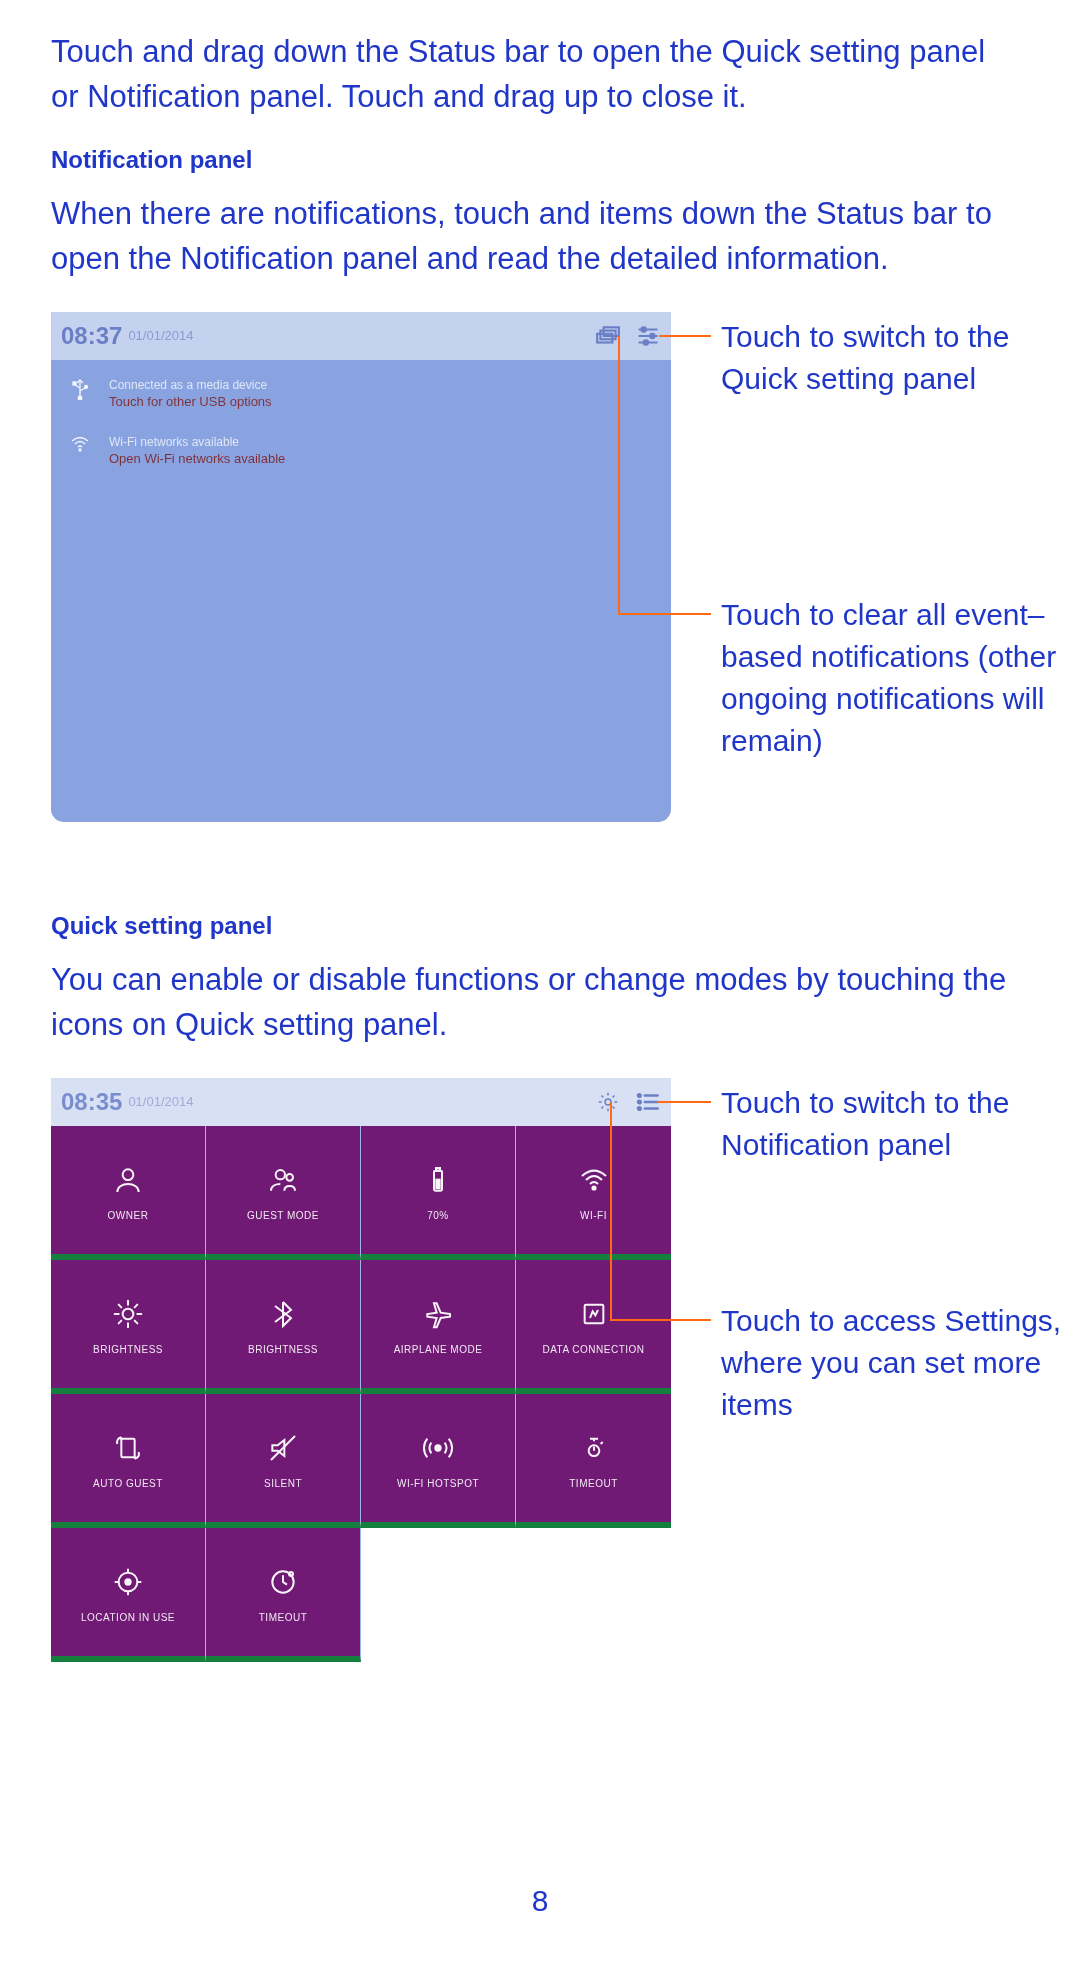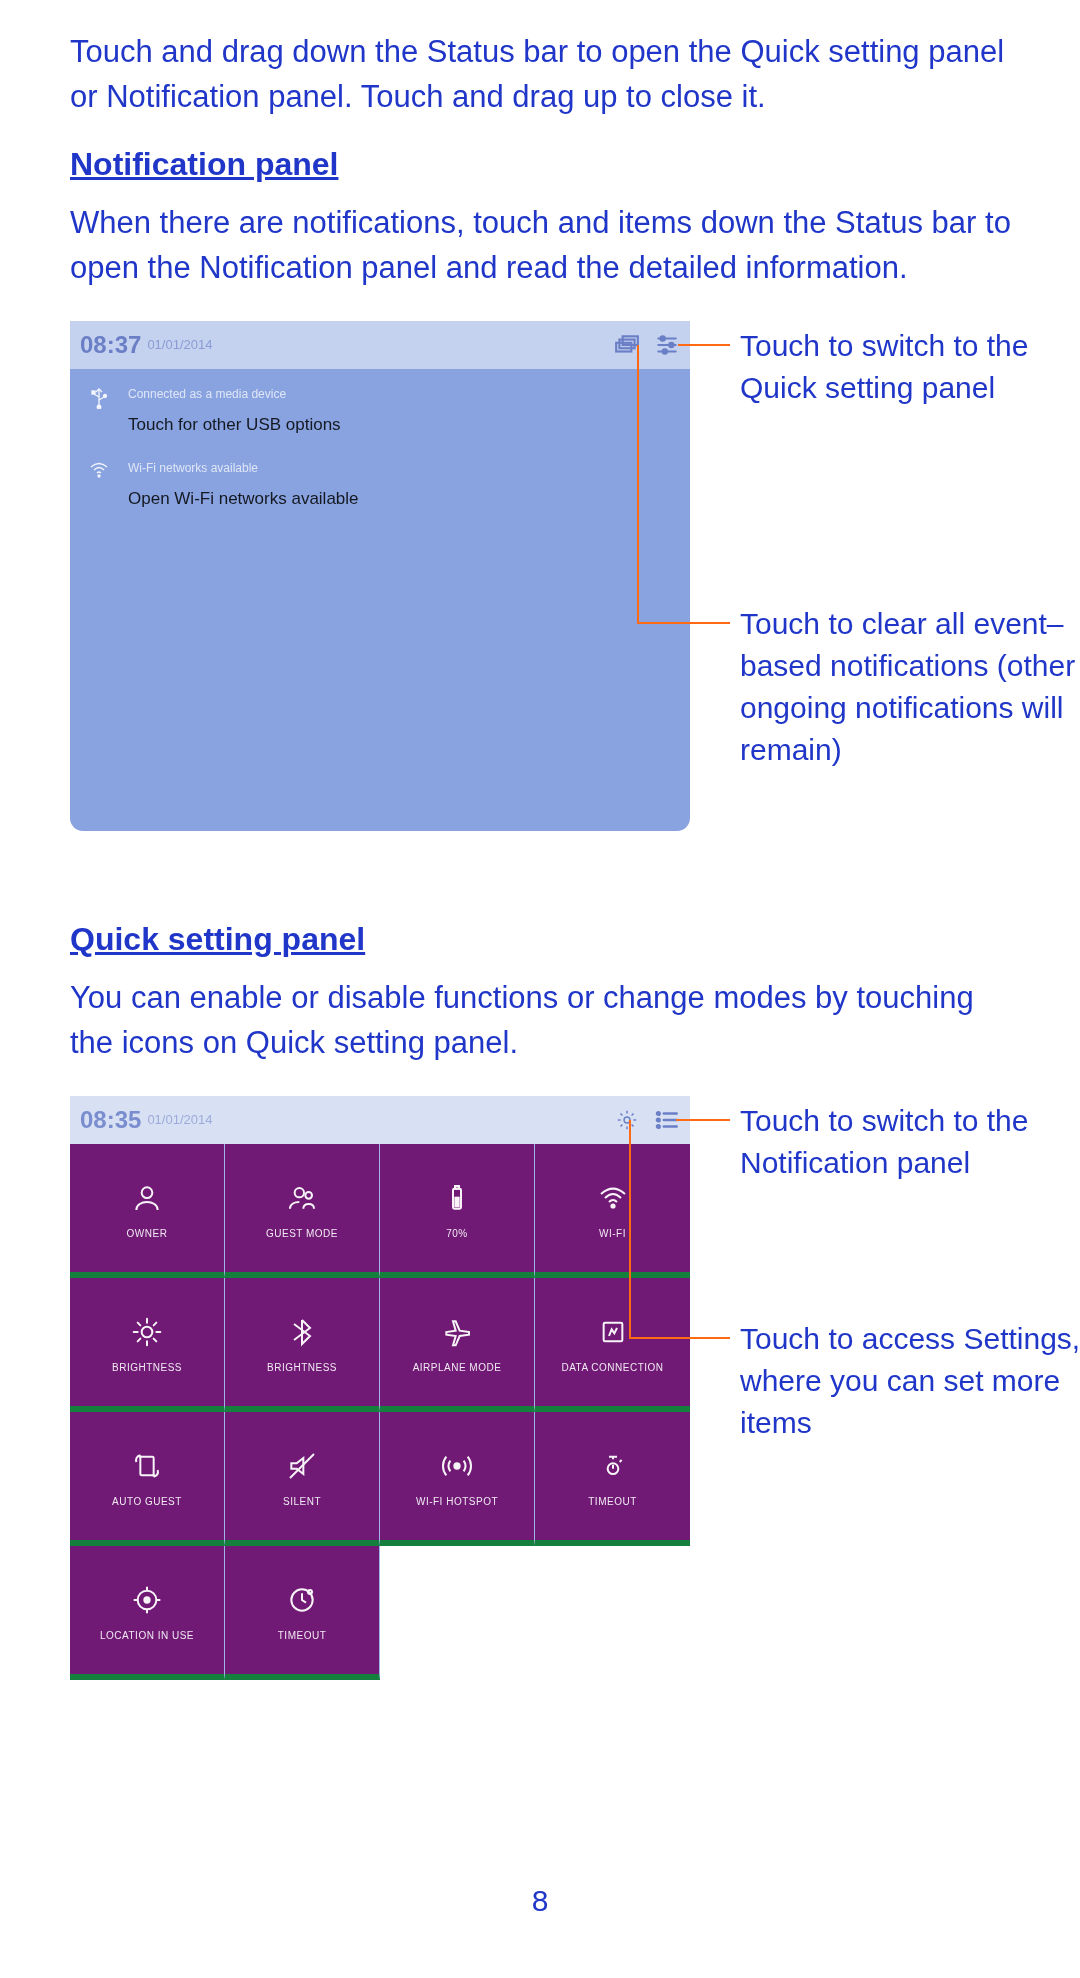"Touch and drag down the" .page { padding: 30px 60px 40px 70px -> 30px 60px 40px 51px }
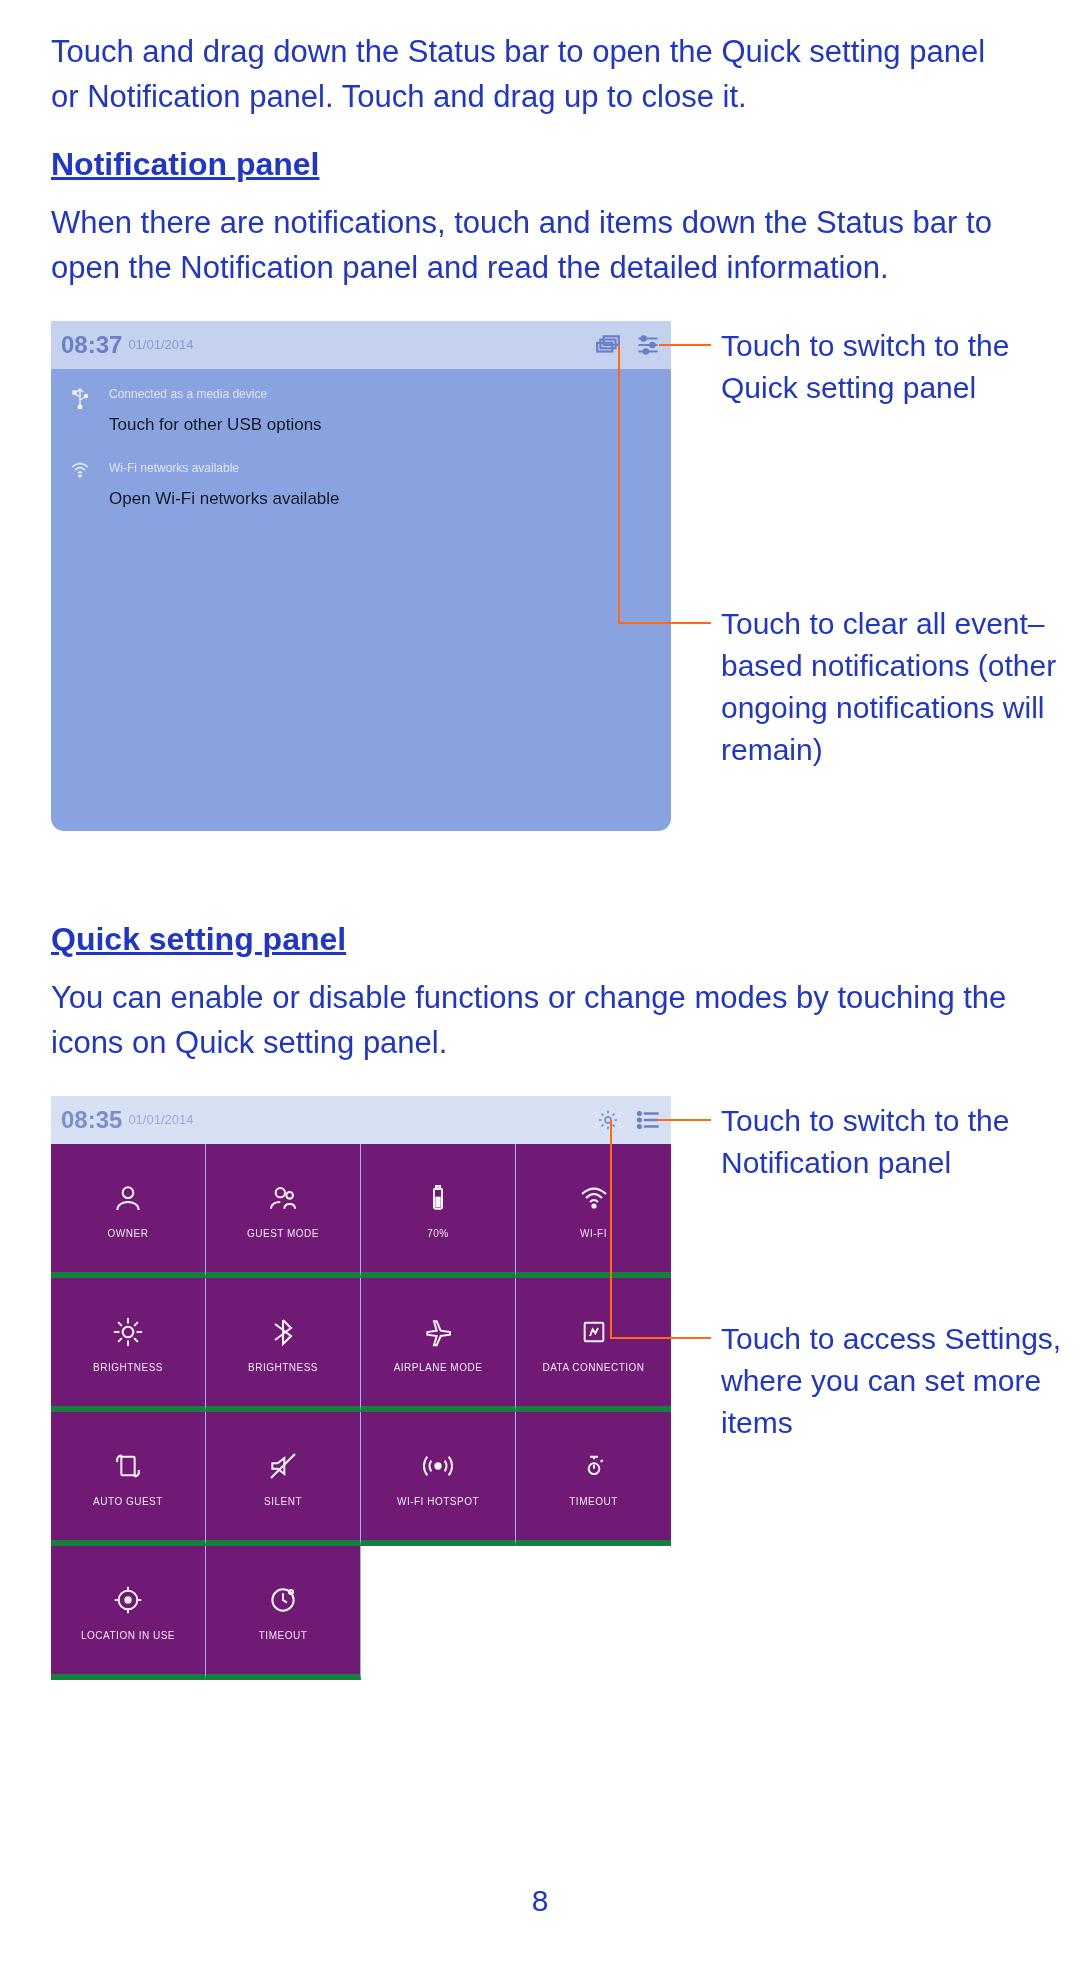"Notification panel" .heading { font-size: 32px -> 24px; text-decoration: underline -> none }
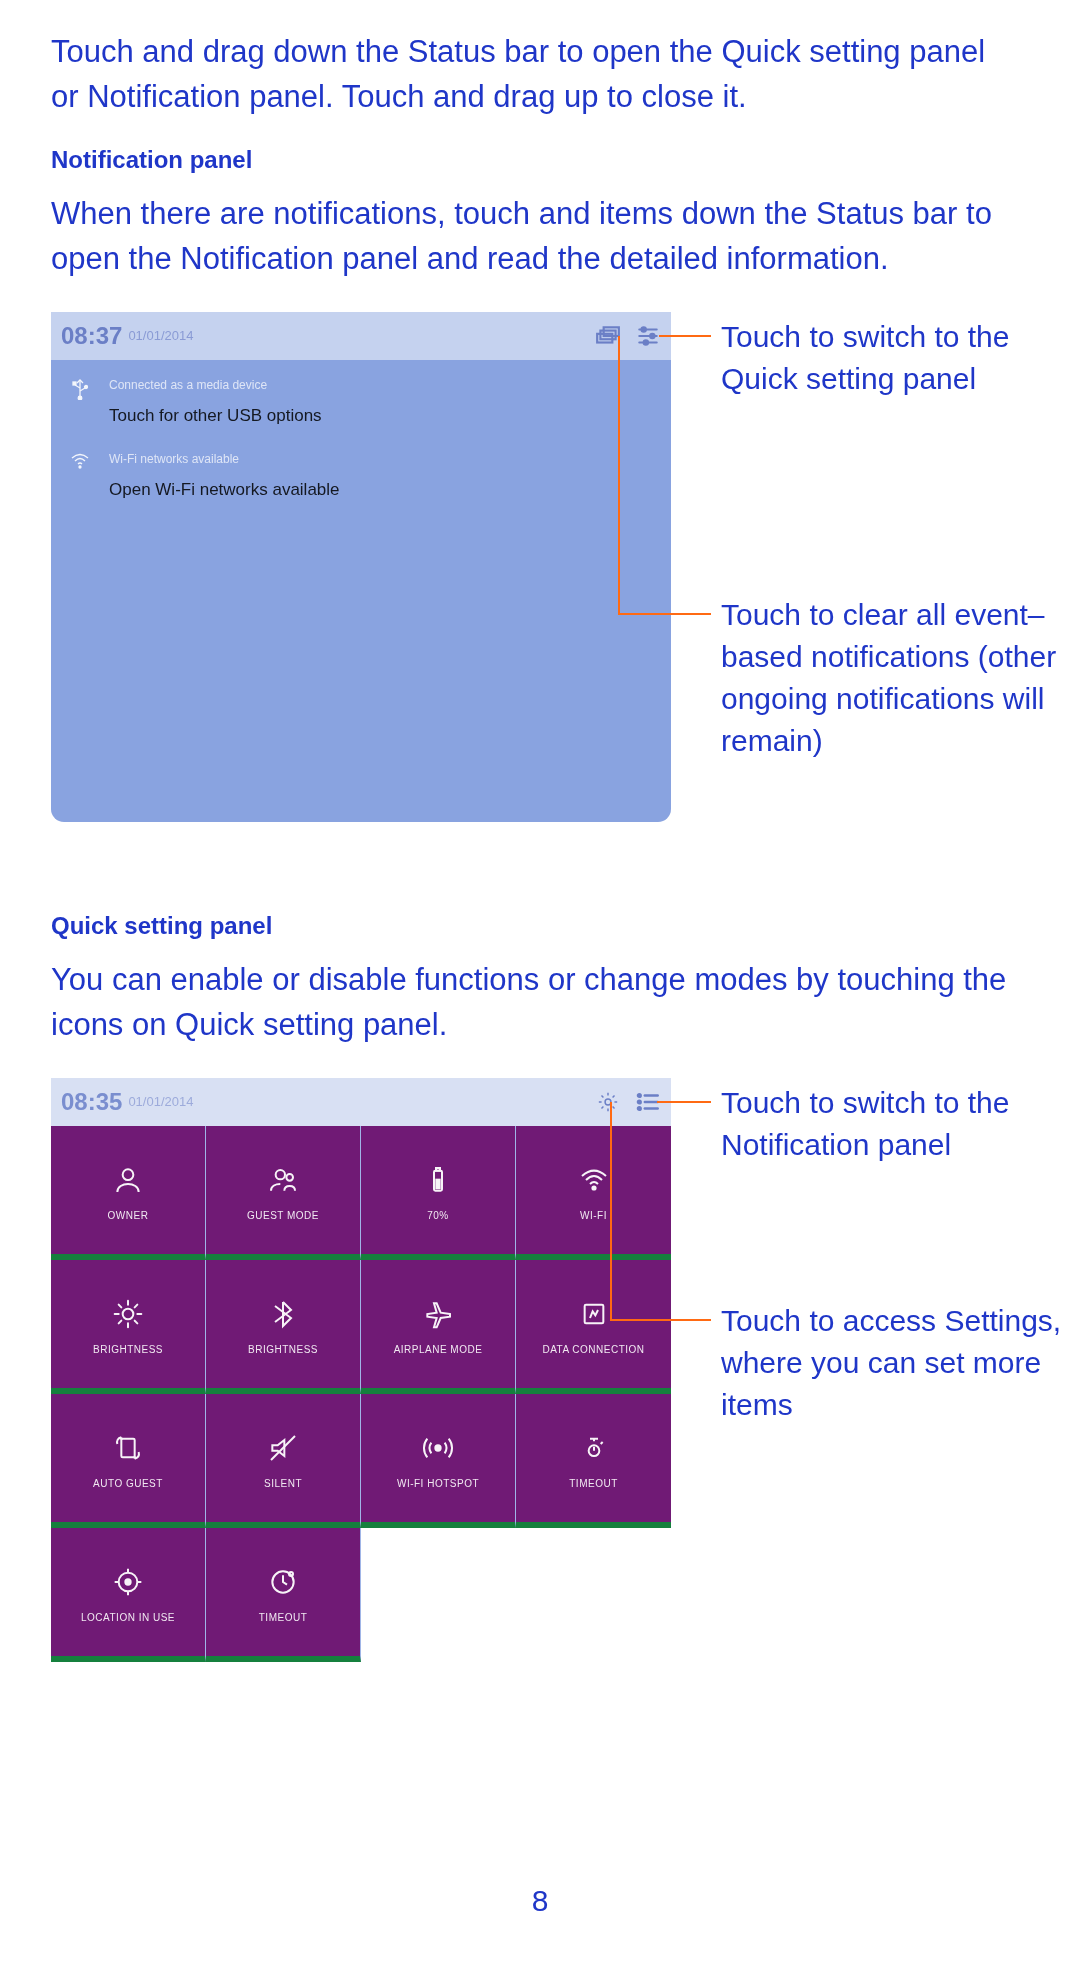"Touch for other USB options" .nr-sub { color: #000000 -> #7f1d1d; font-size: 17px -> 13px; margin-top: 14px -> 2px }
